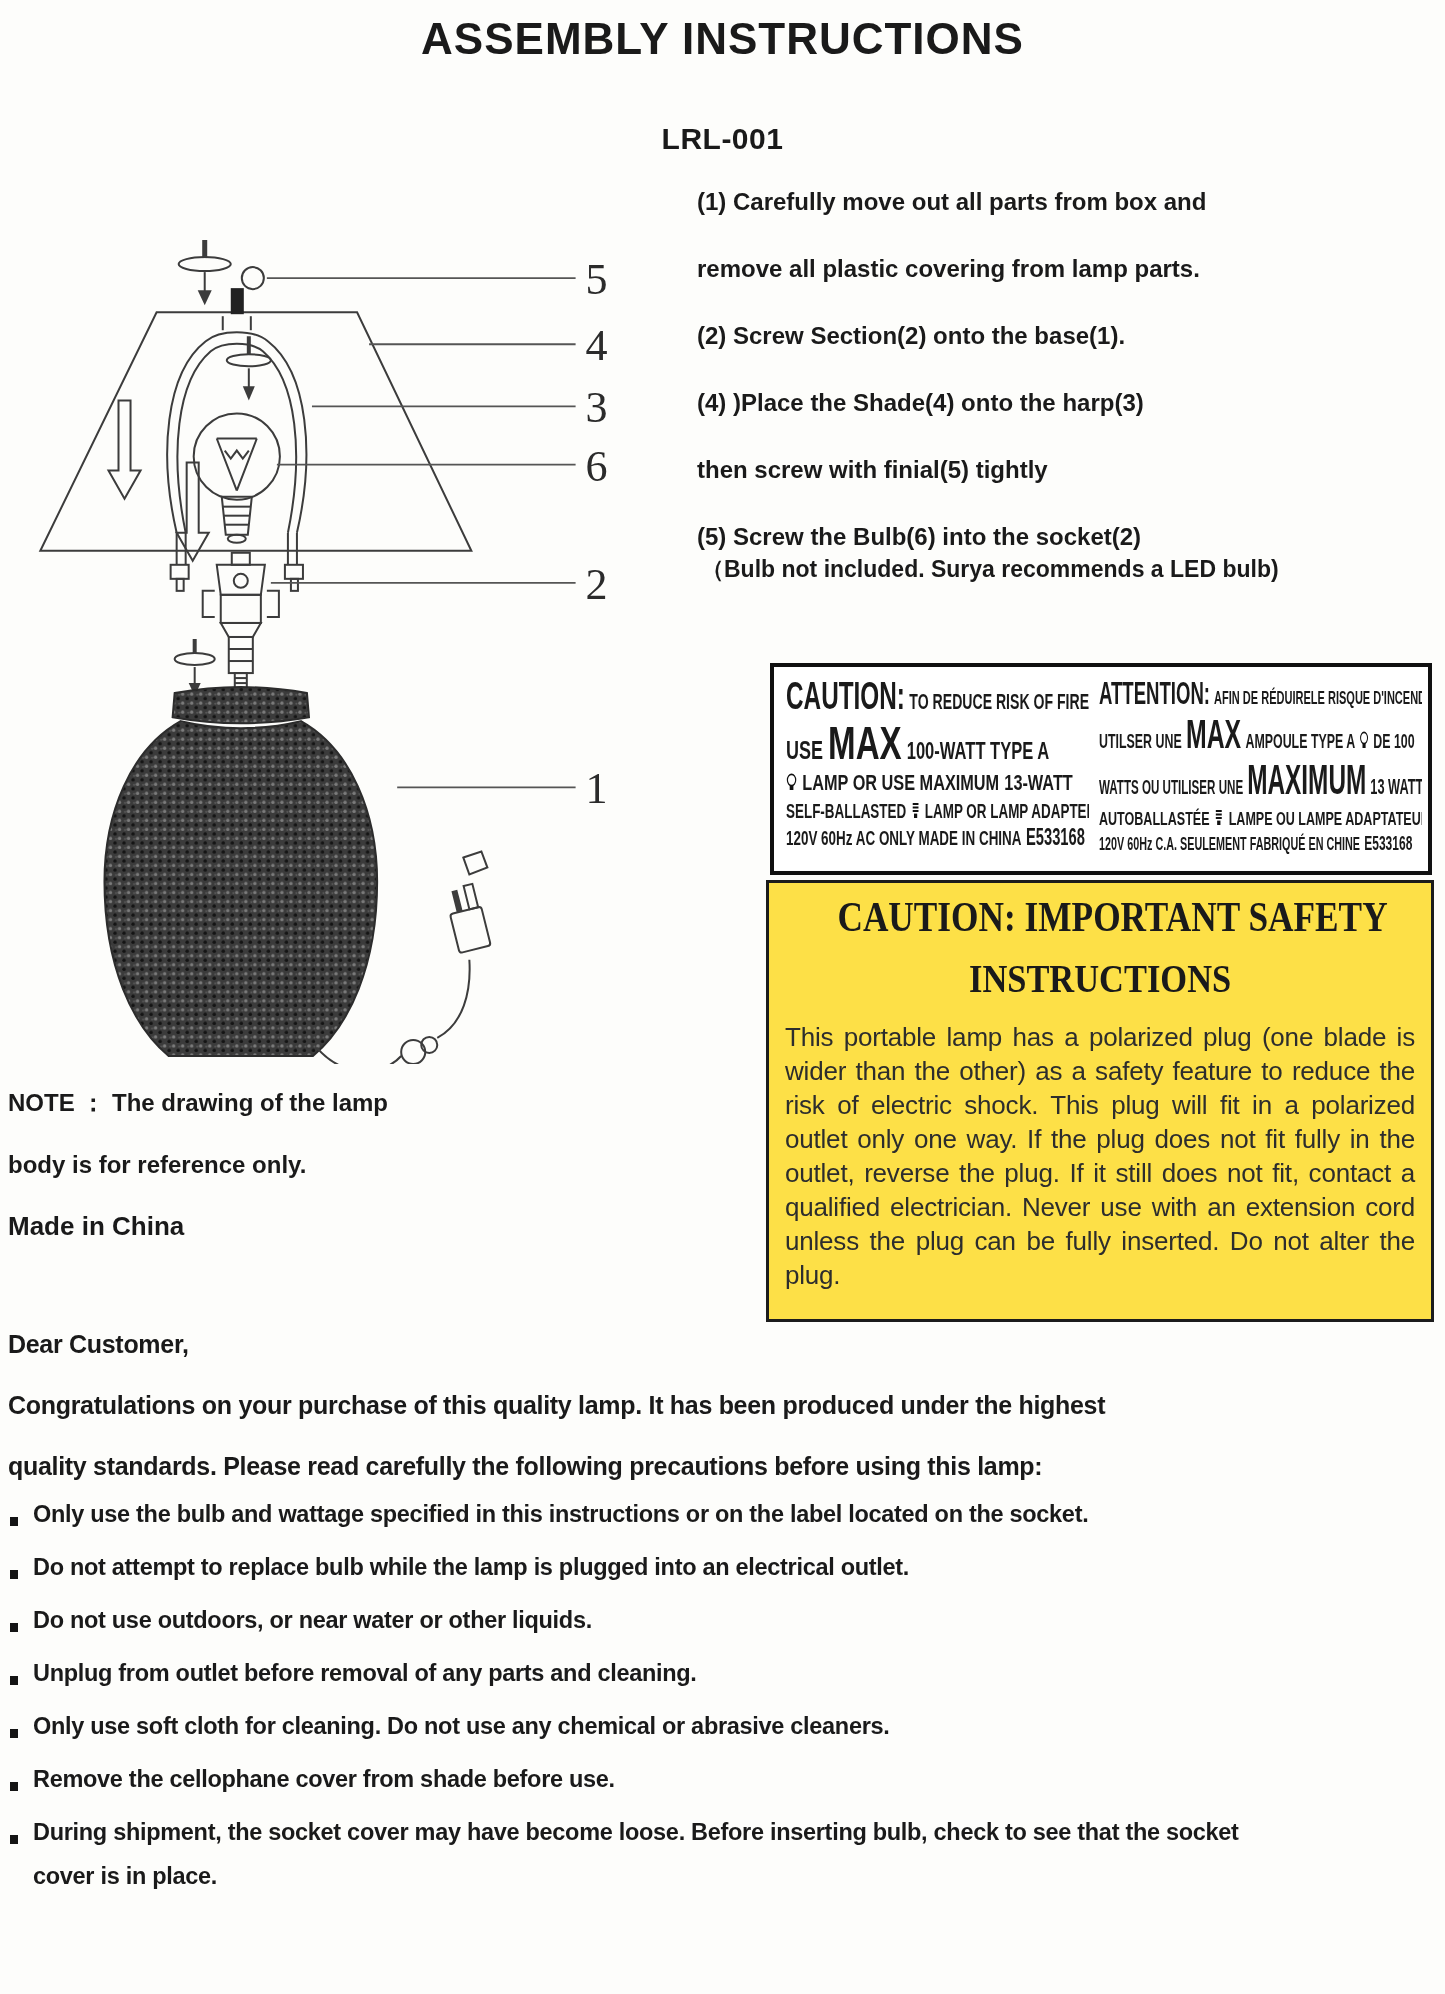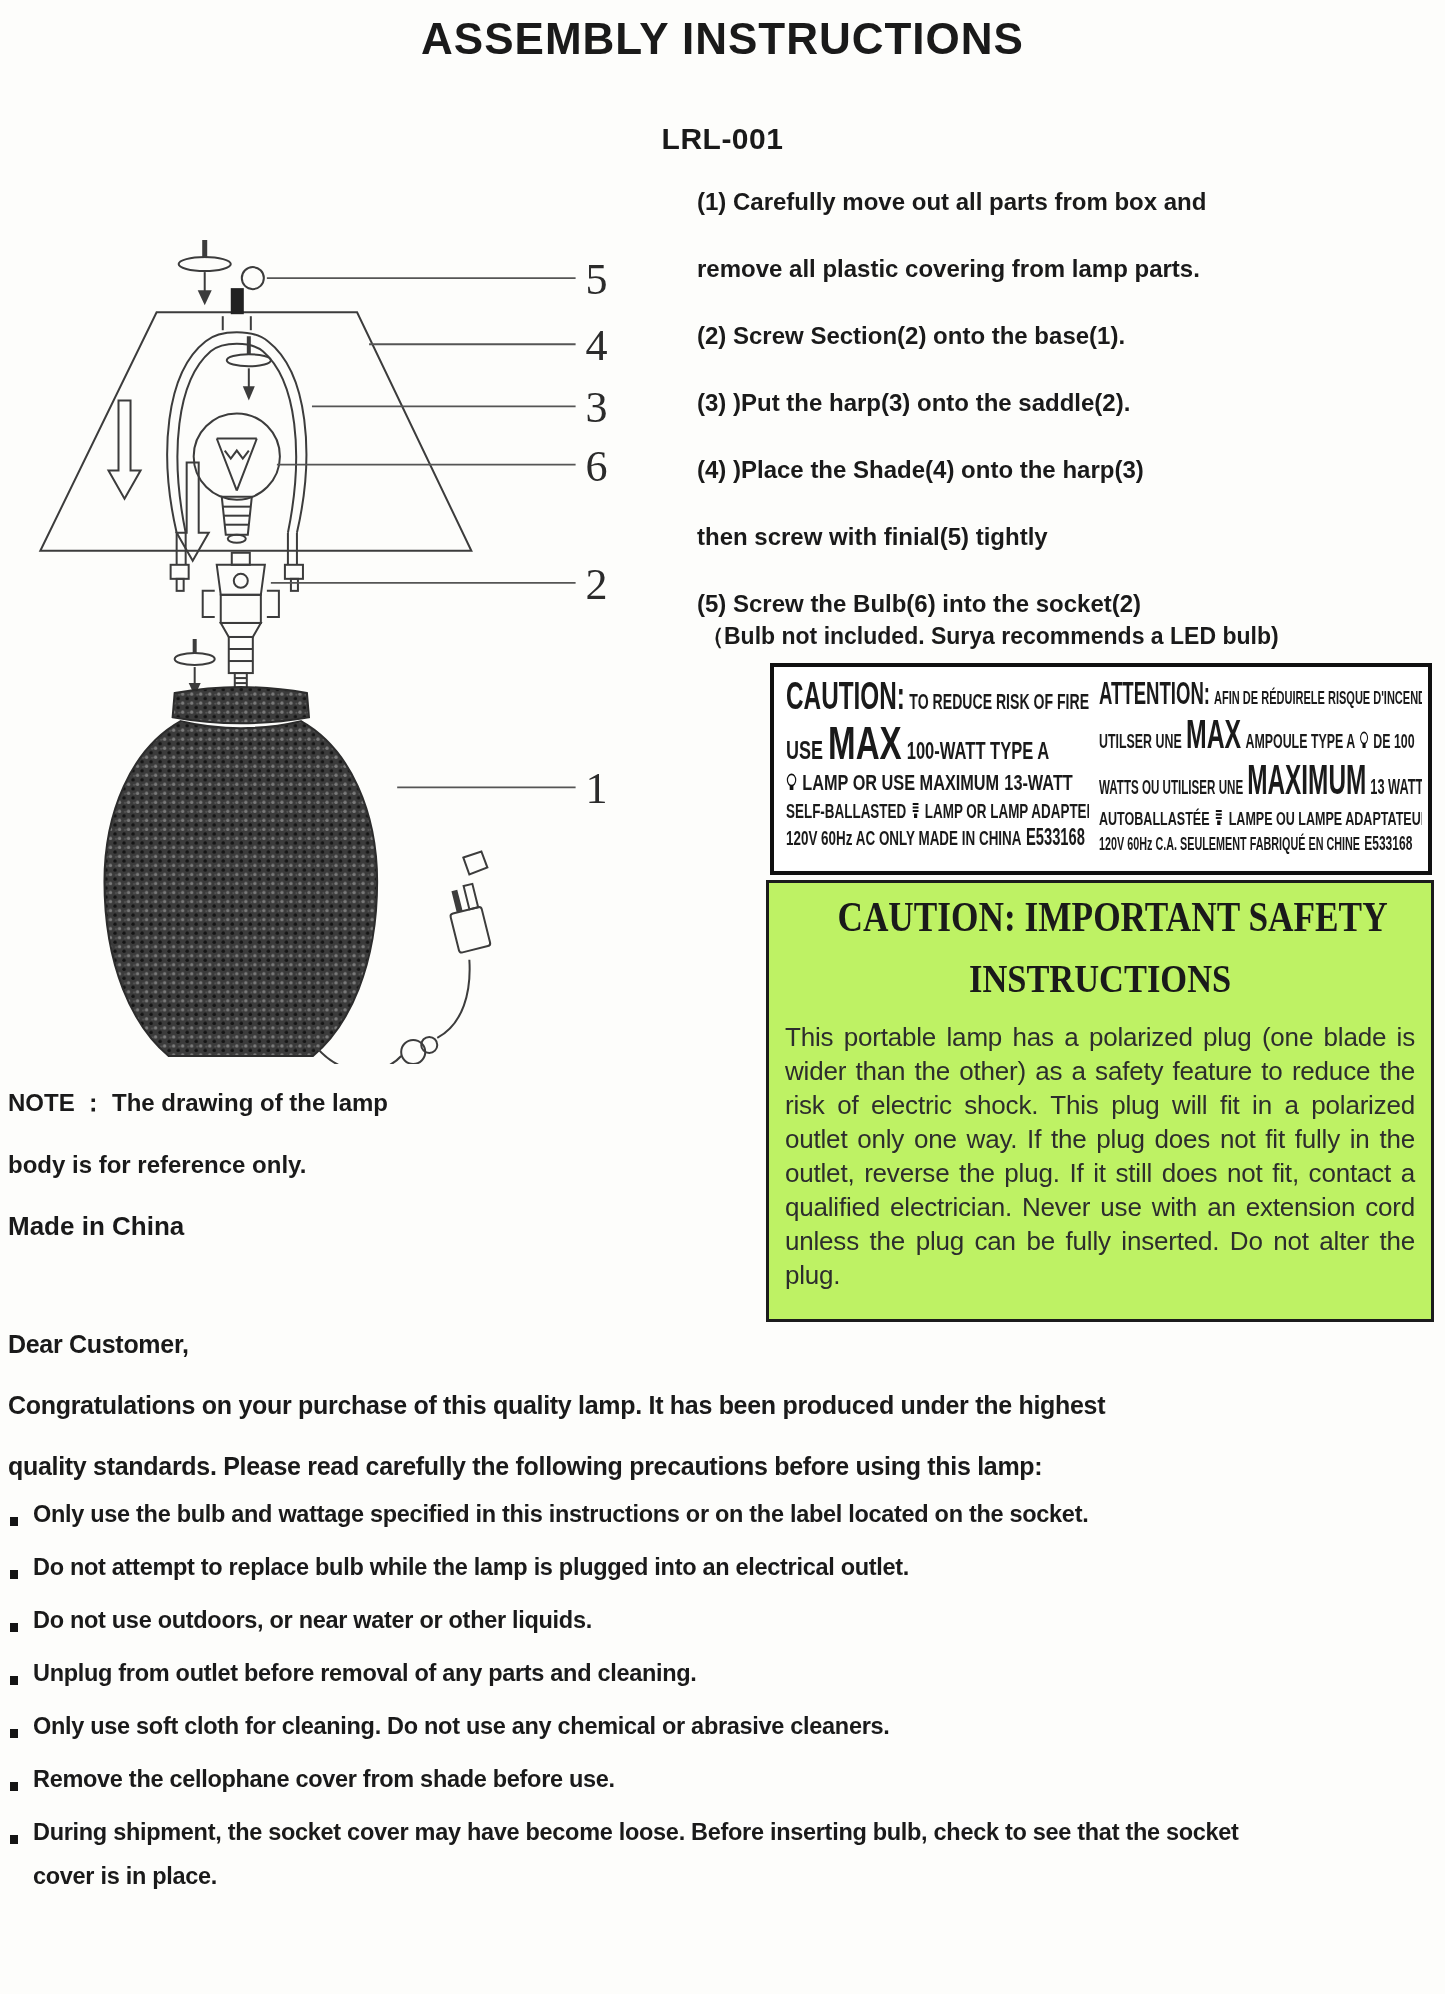"(3) )Put the harp(3) onto" p { html: <p>(3) )Put the harp(3) onto the saddle(2).</p> -> none }
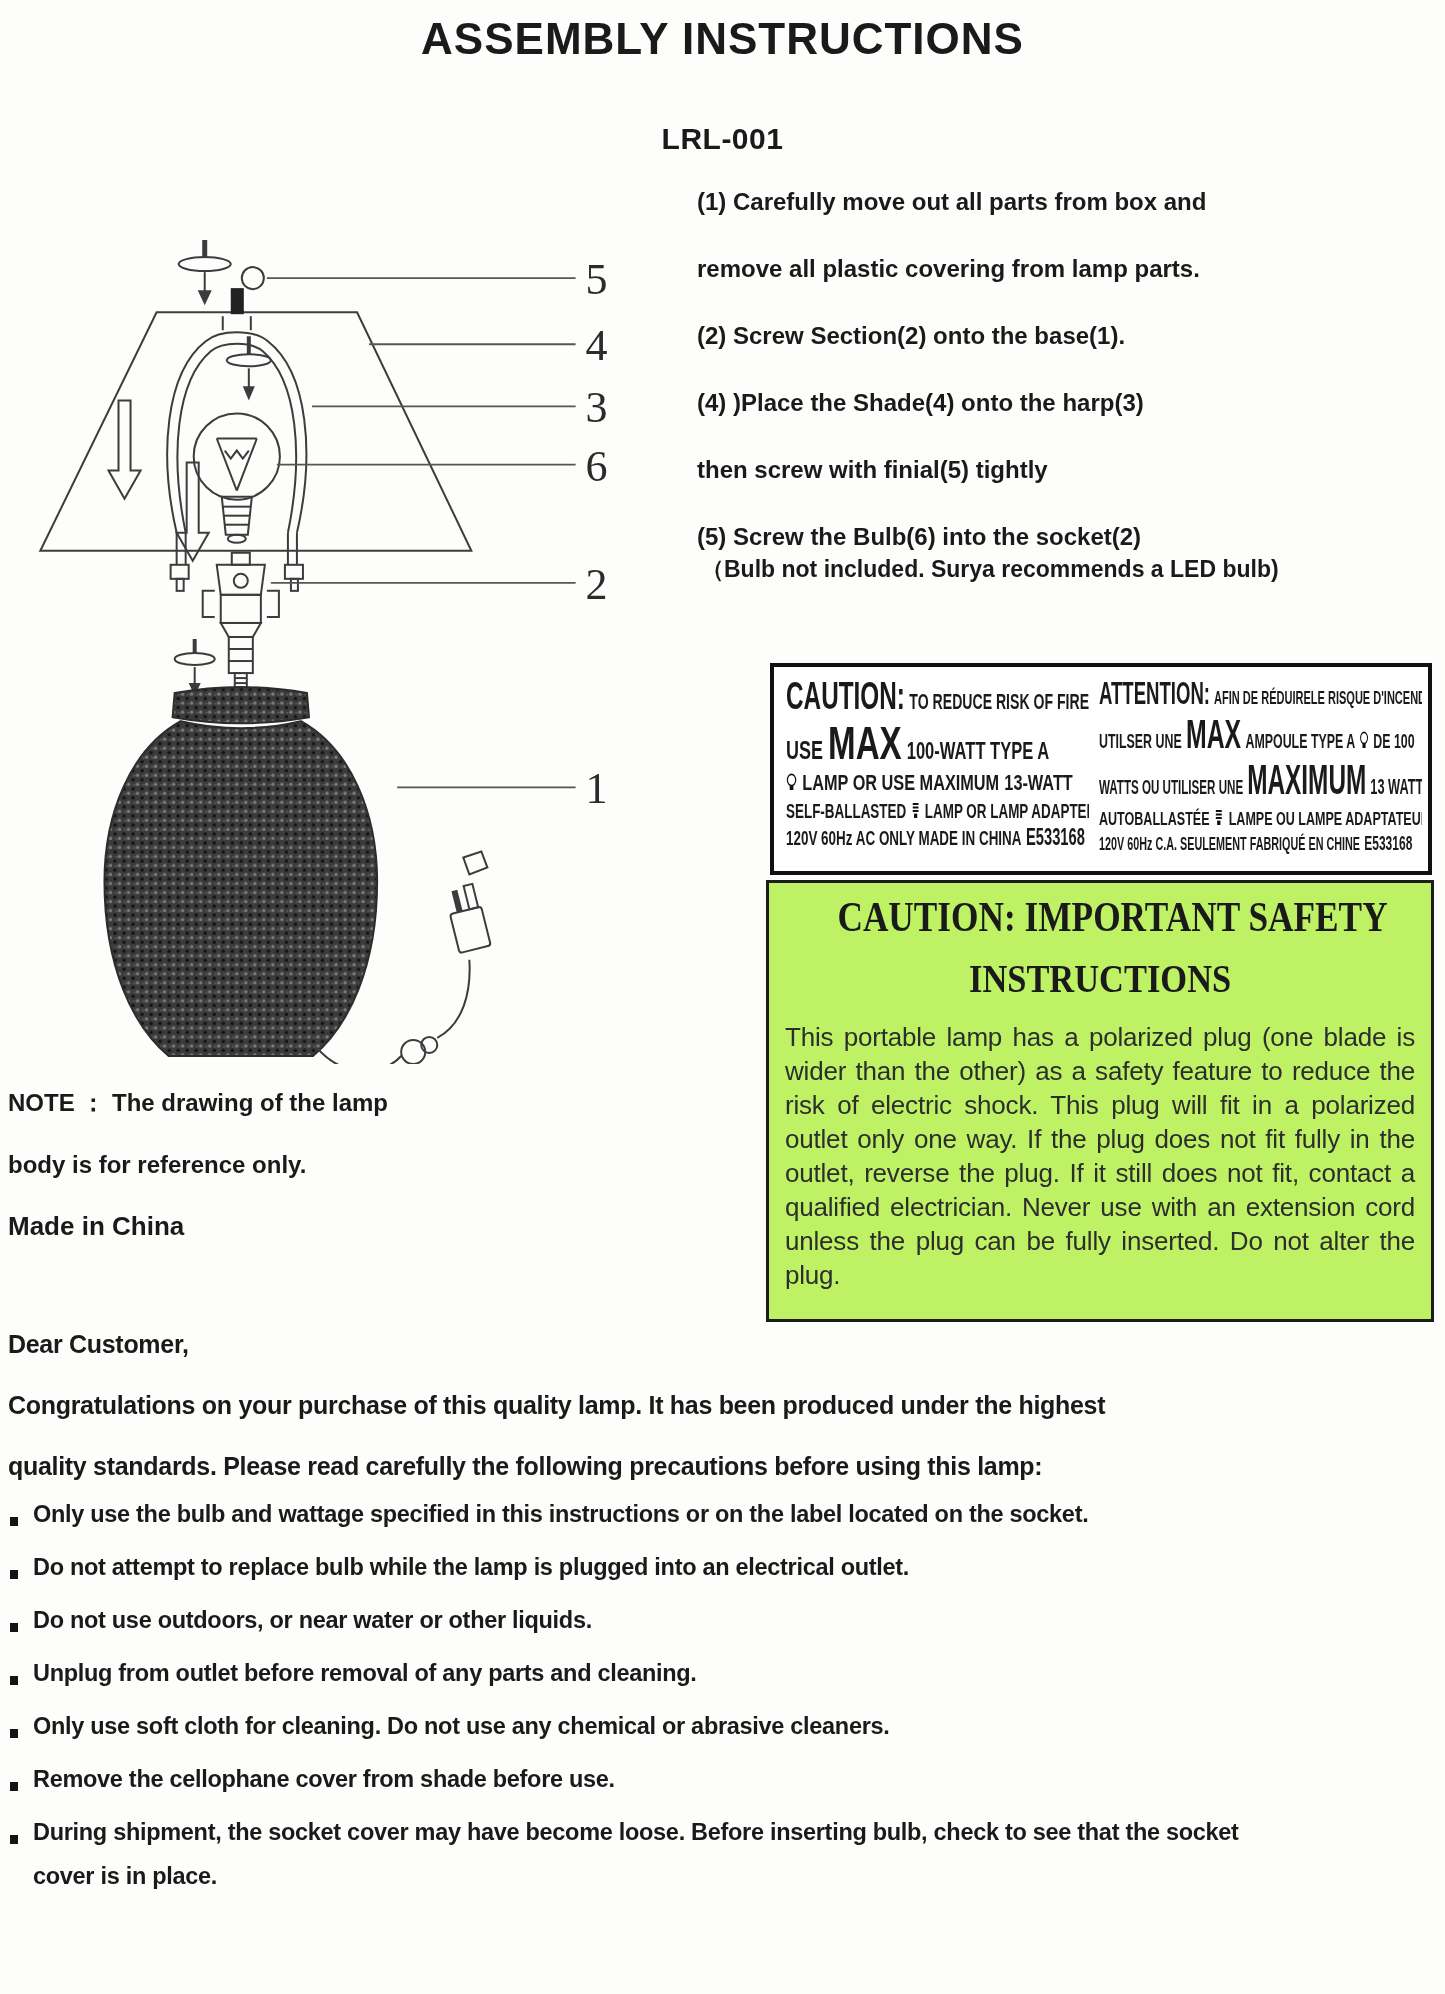"CAUTION: IMPORTANT SAFETY" .caution2 { background: #bef264 -> #fde047 }
